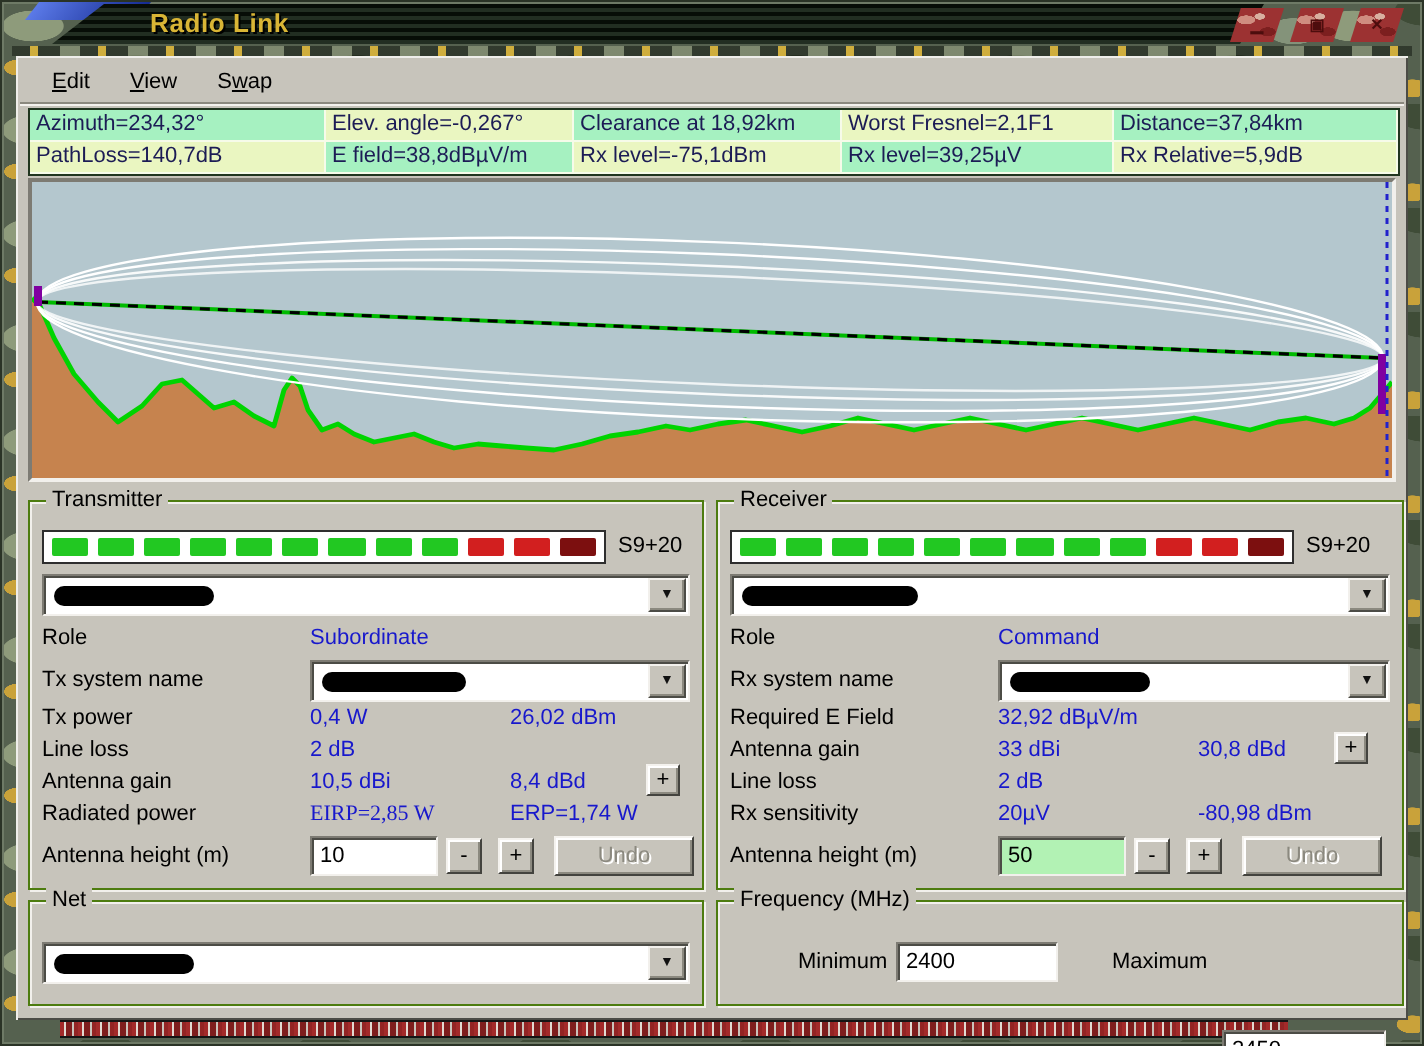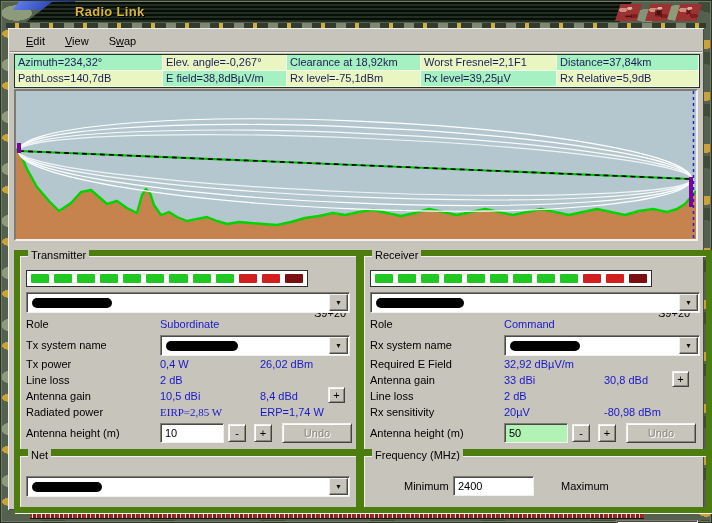"Transmitter" .groupbox { border: 6px solid #4d7c0f -> 1px solid #4d7c0f }
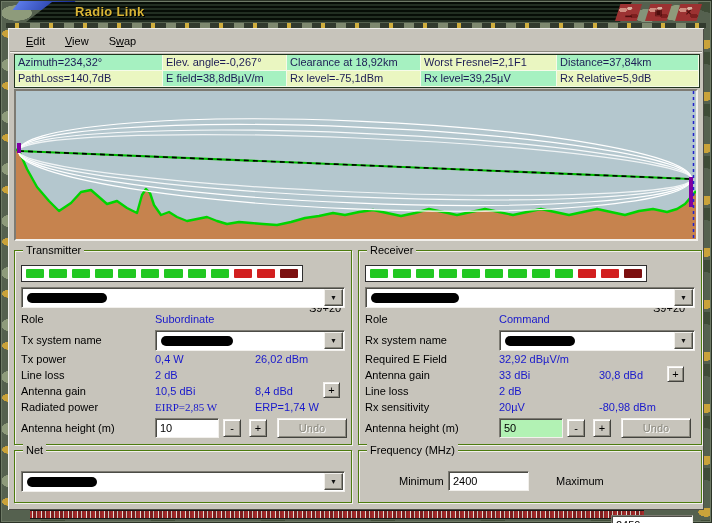"S9+20" .smeter-label { margin-top: 35px -> none }
